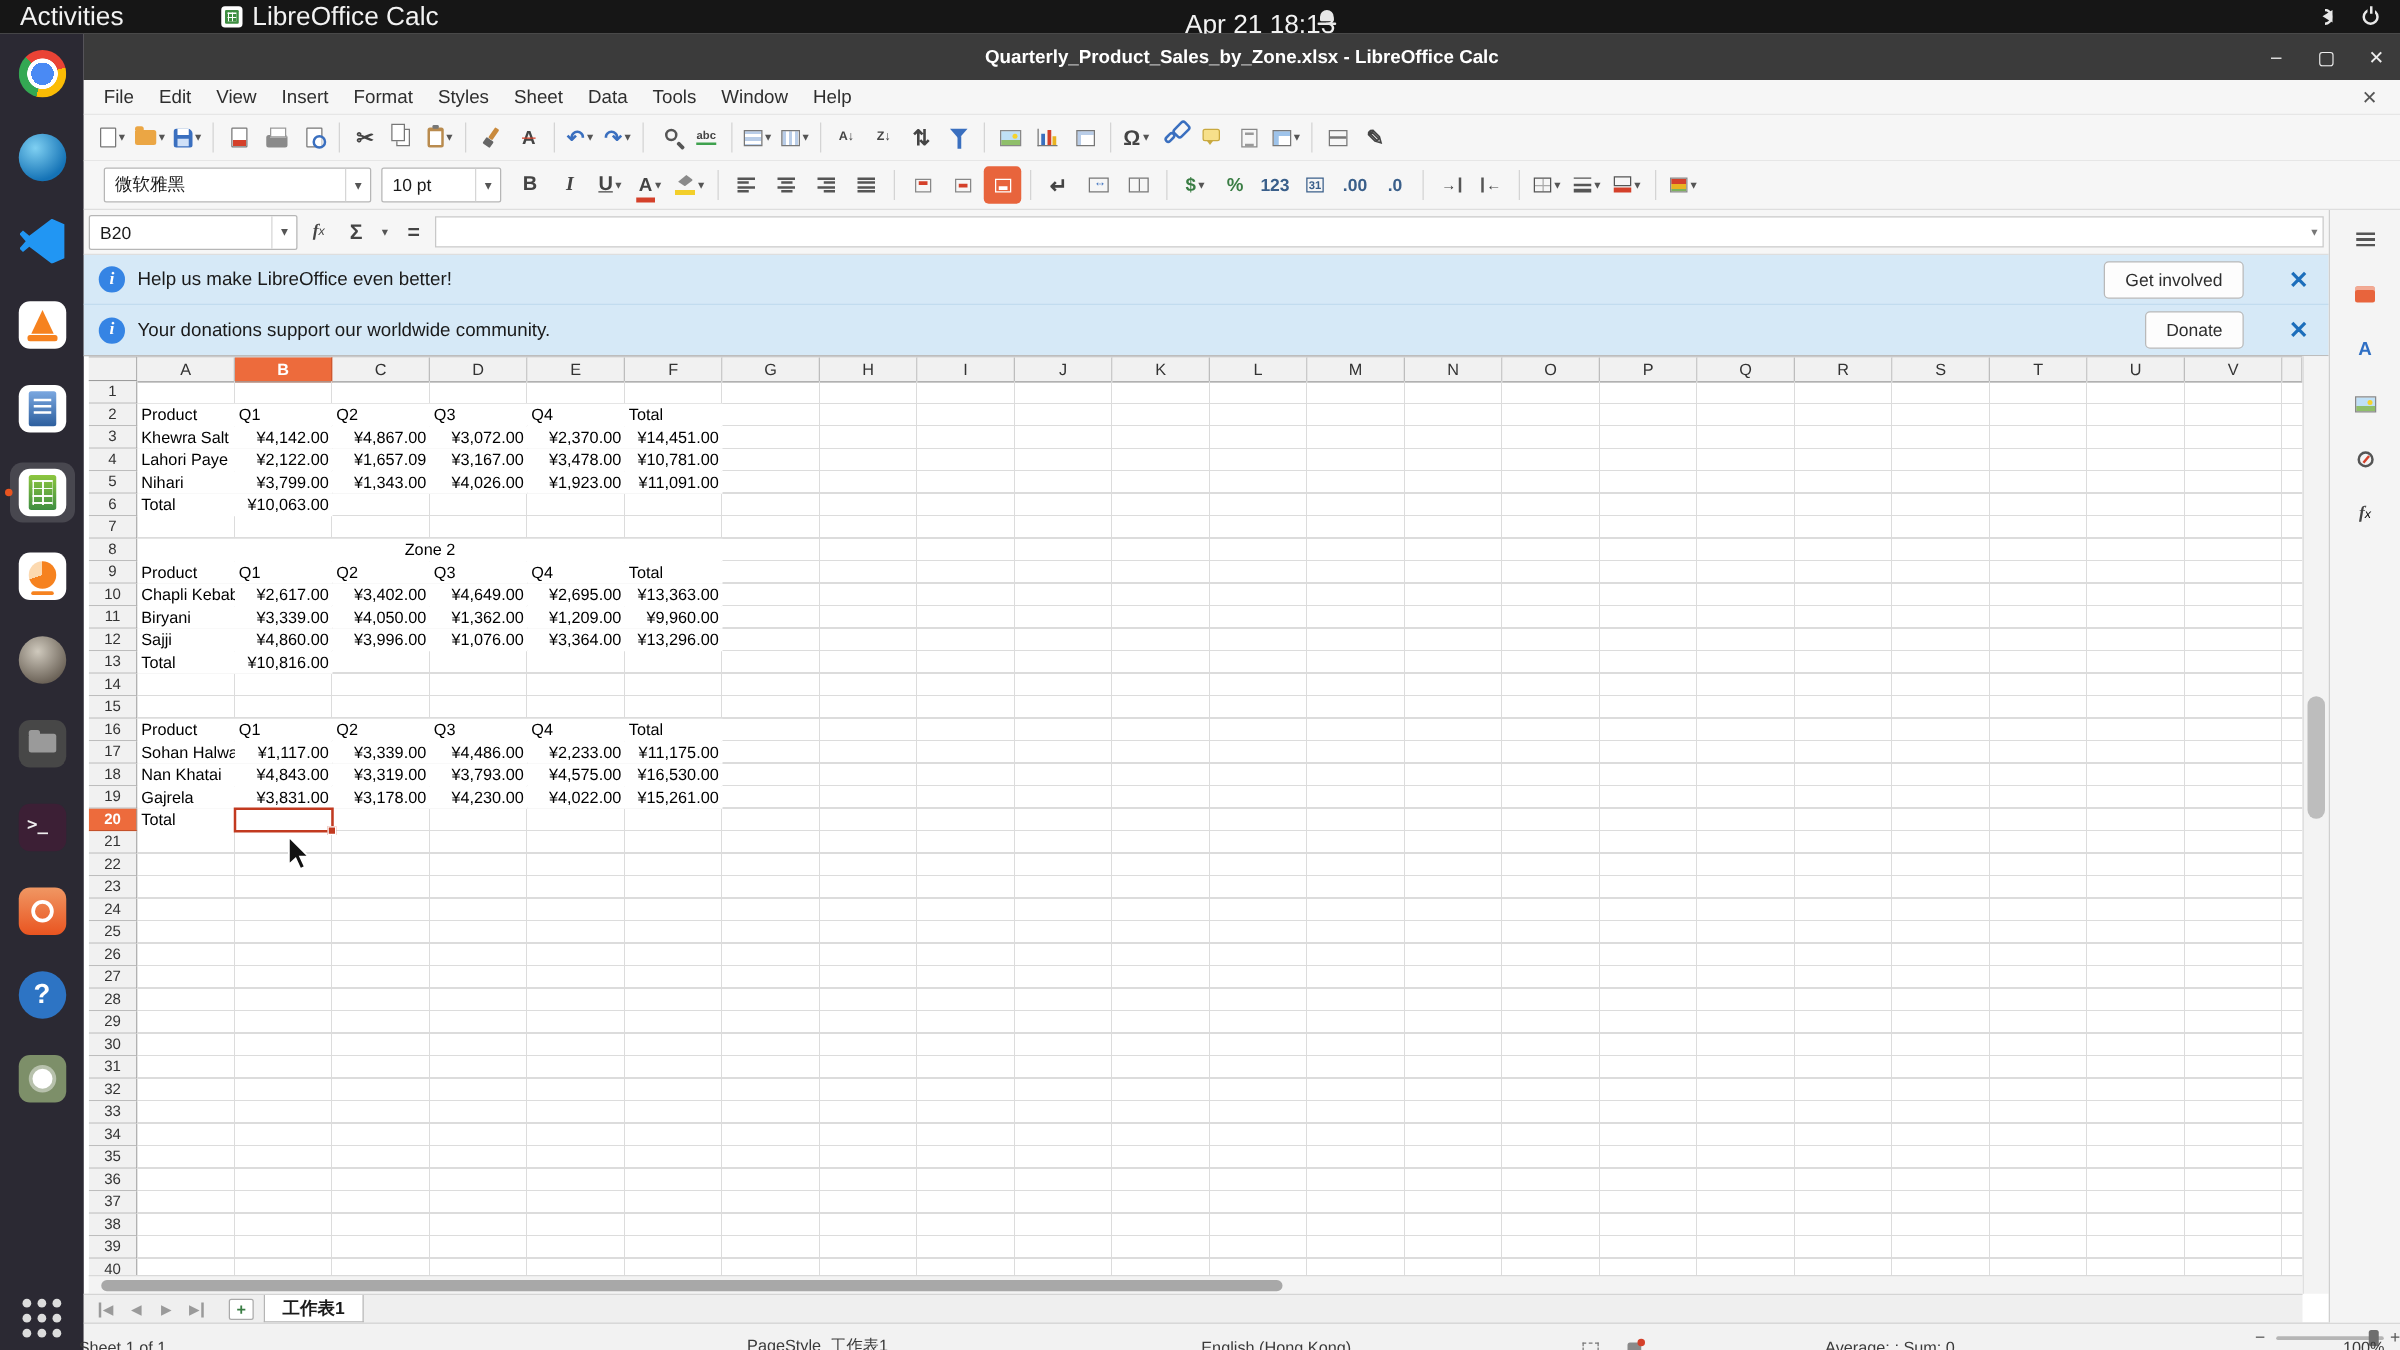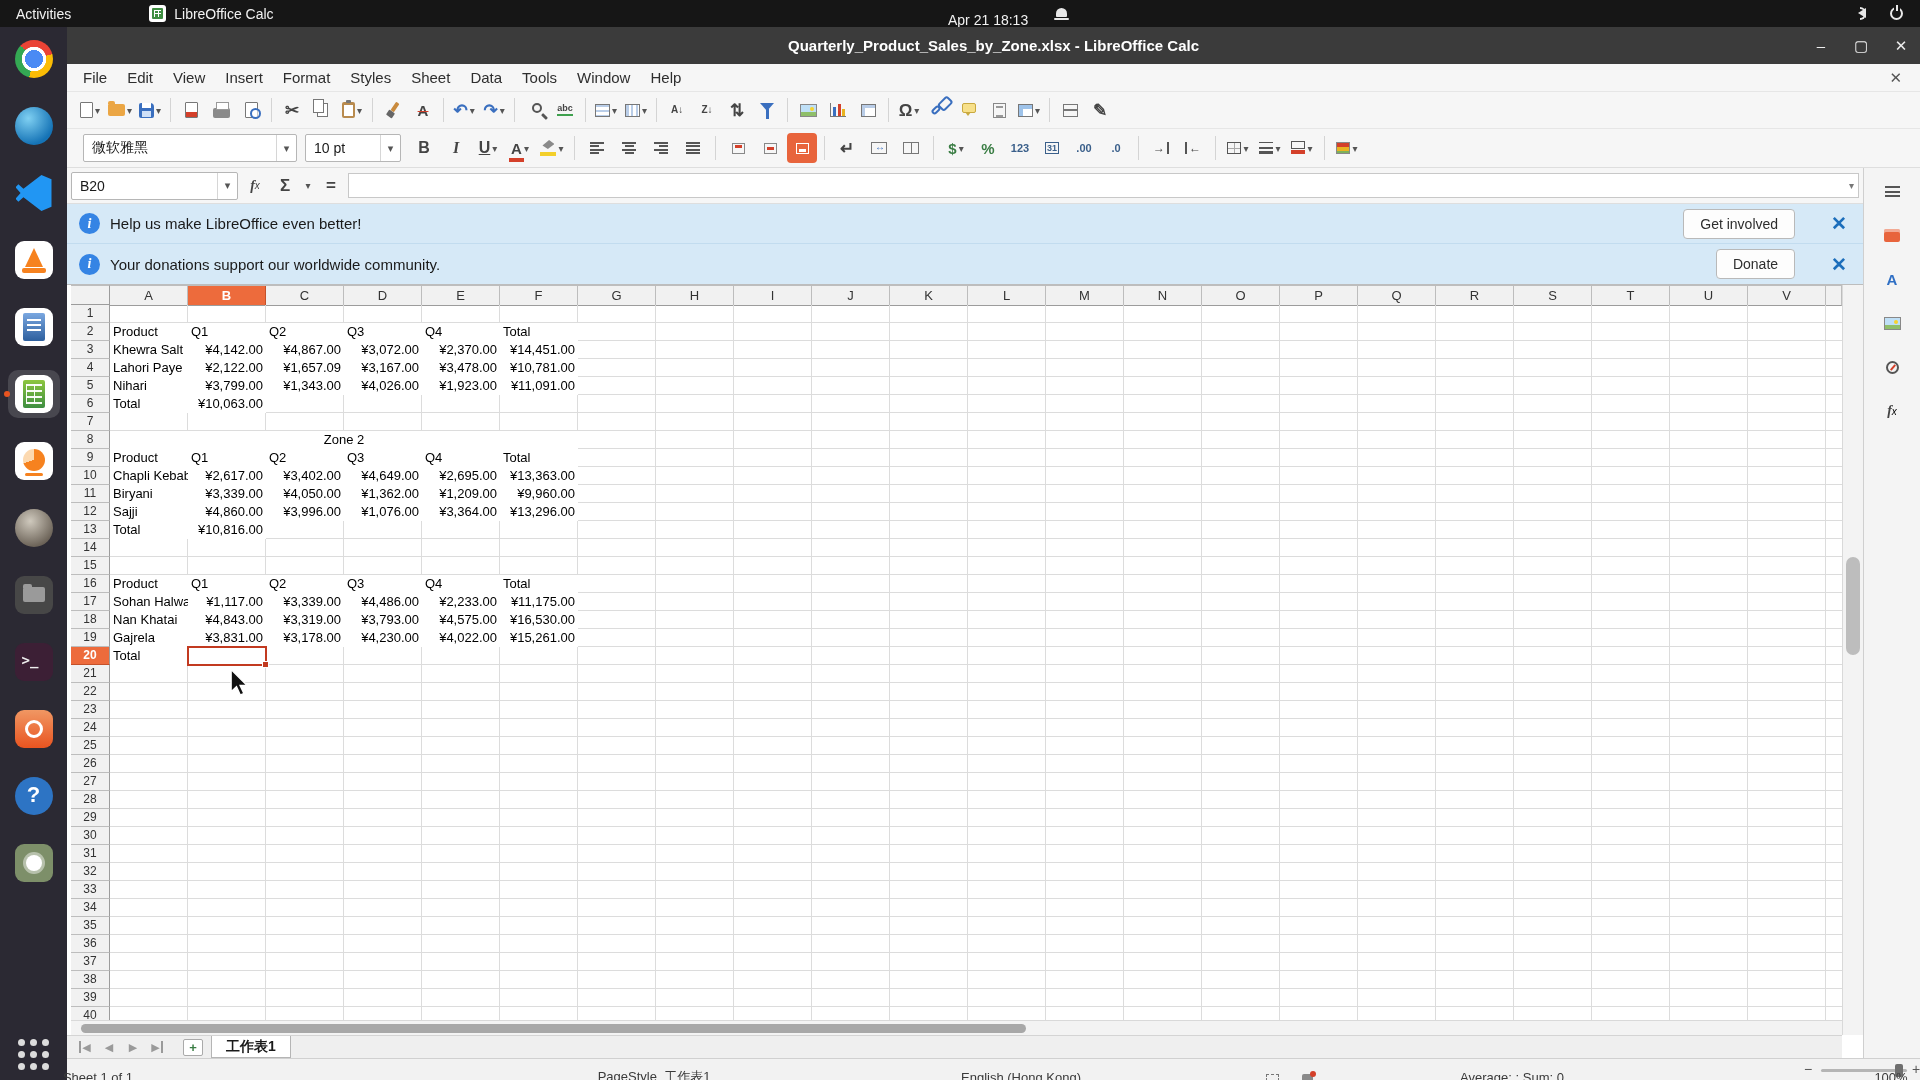"Activities" #topbar { font-size: 14px -> 21px }
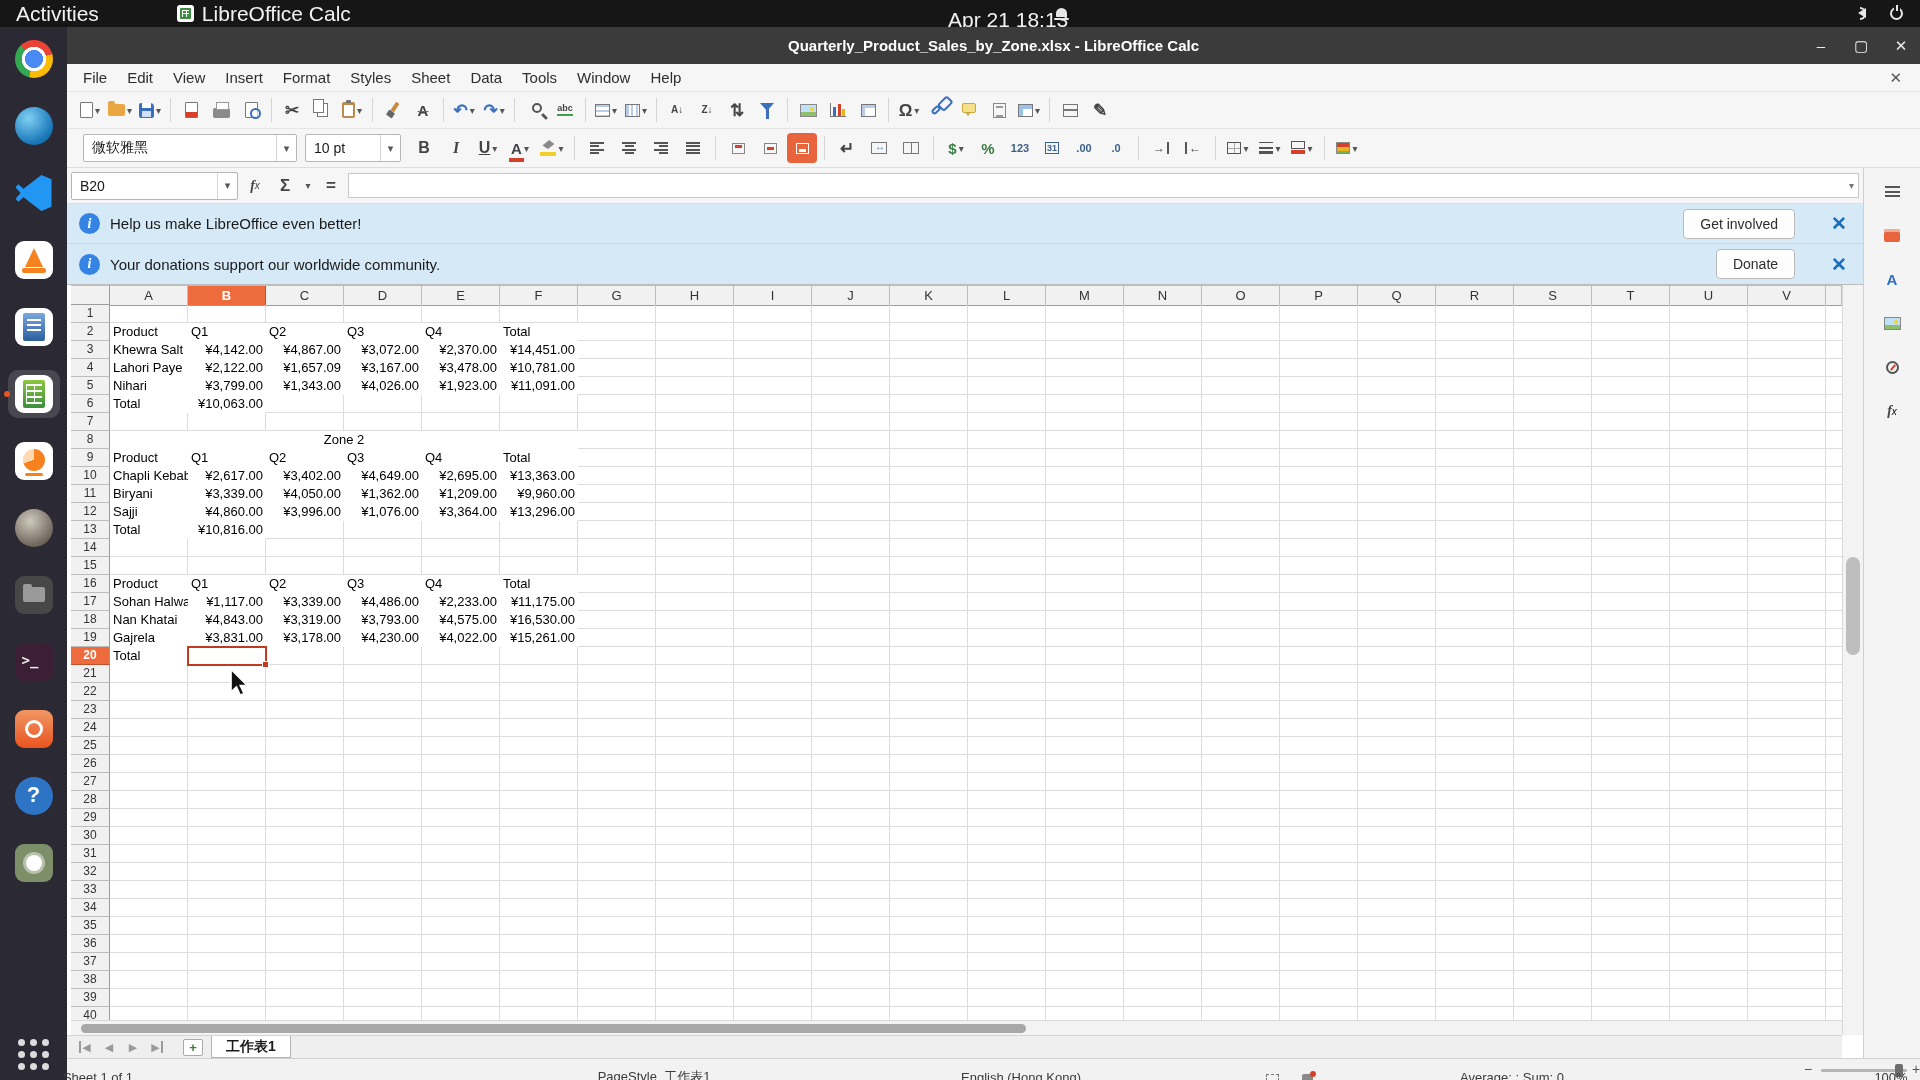"123" .num { font-size: 11px -> 14px }
